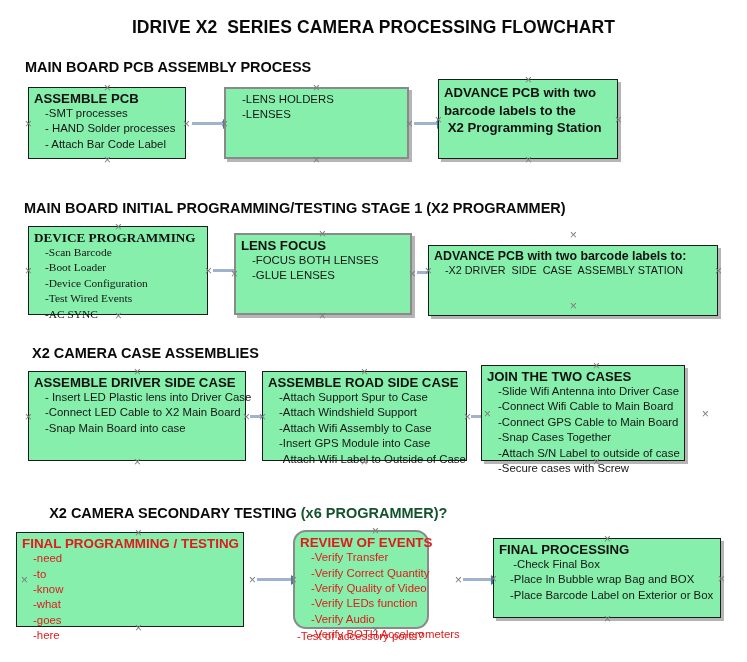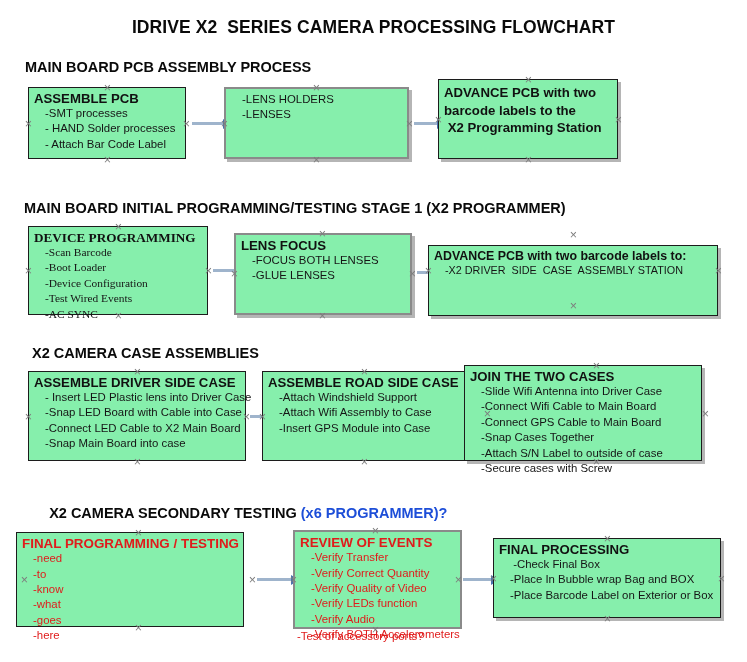"JOIN THE TWO CASES" div.flow-box { left: 464px -> 481px; width: 238px -> 204px }
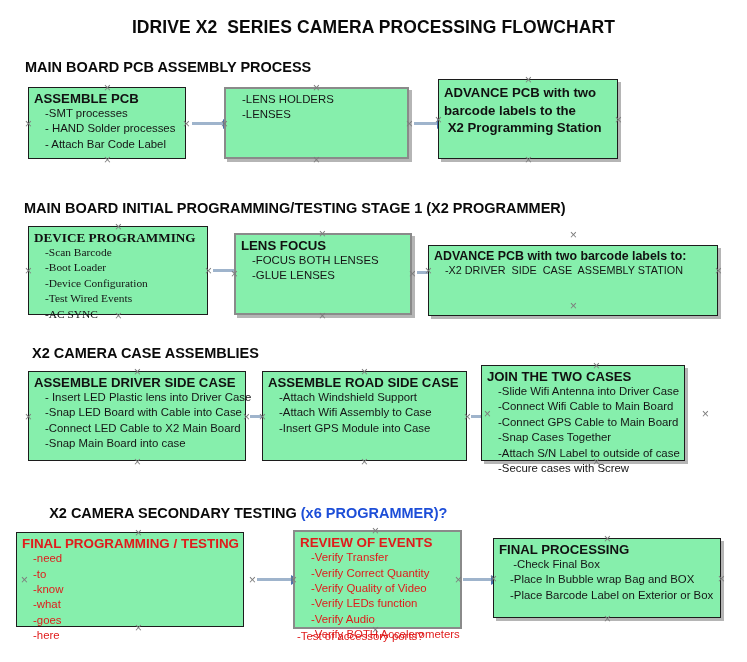"-Attach Support Spur to Case" div.box-line { html: none -> <div>-Attach Support Spur to Case</div> }
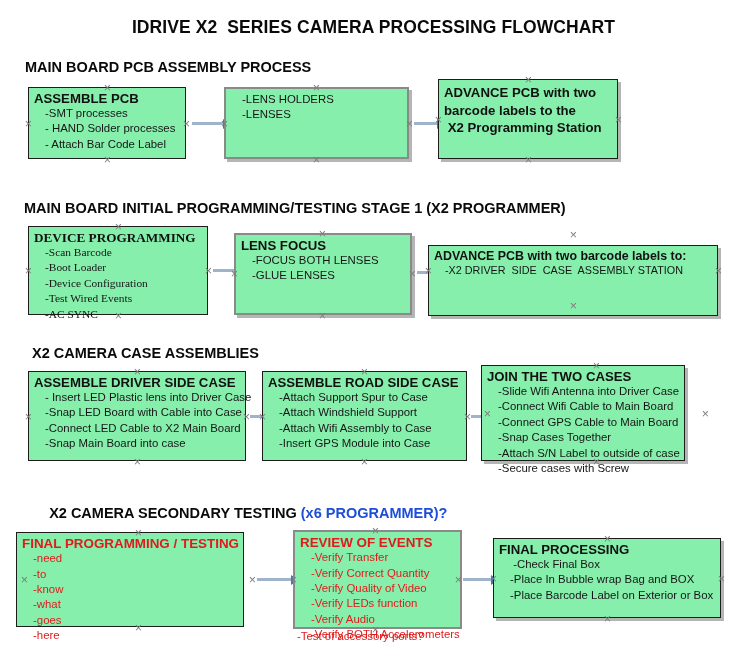"-Snap LED Board with Cable" div.box-line { html: <div>-Snap LED Board with Cable into Case</div> -> none }
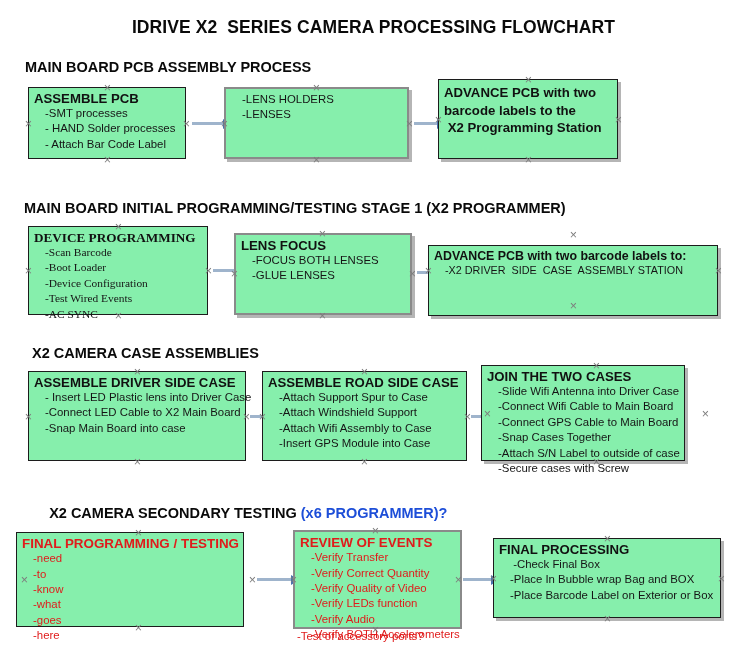"-Attach Wifi Label to Outside" div.box-line { html: none -> <div>-Attach Wifi Label to Outside of Case</div> }
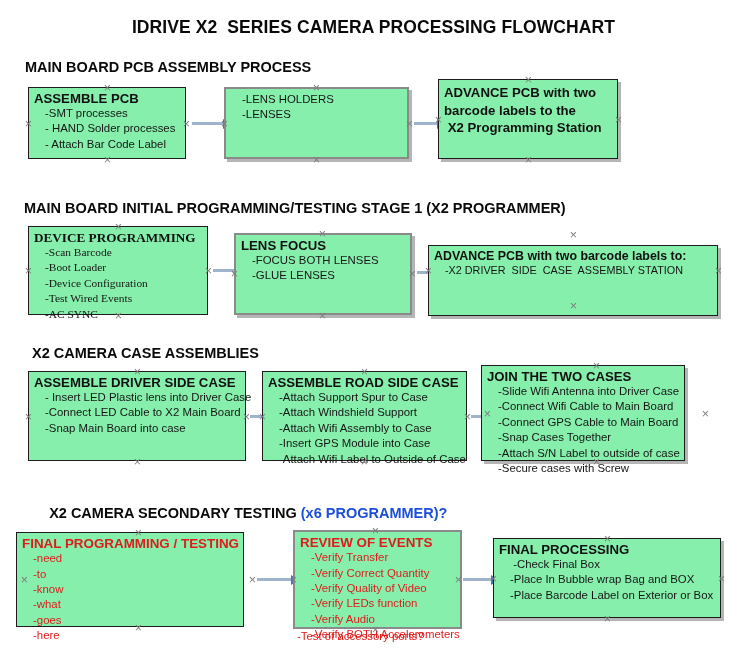"(x6 PROGRAMMER)?" .section-heading .accent-red { color: #1d4ed8 -> #14532d }
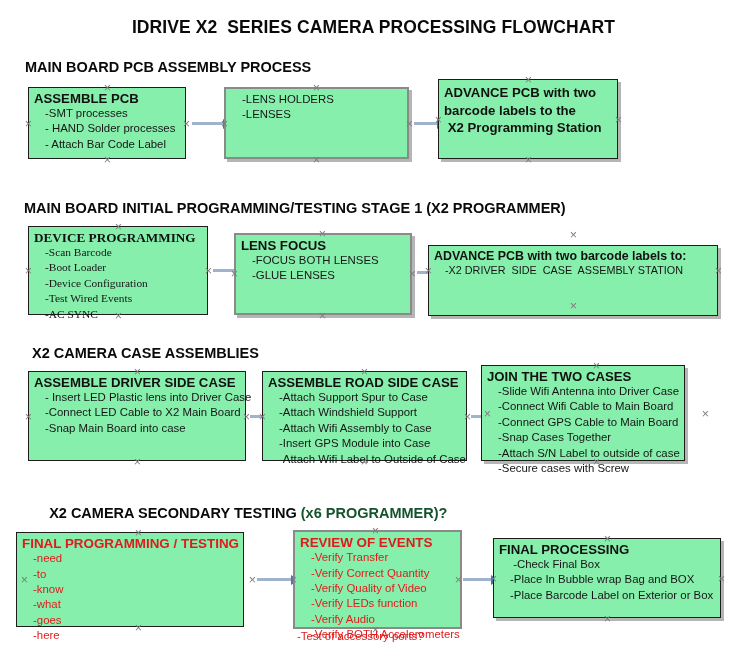"REVIEW OF EVENTS" div.flow-box { border-radius: none -> 13px; width: 169px -> 136px }
